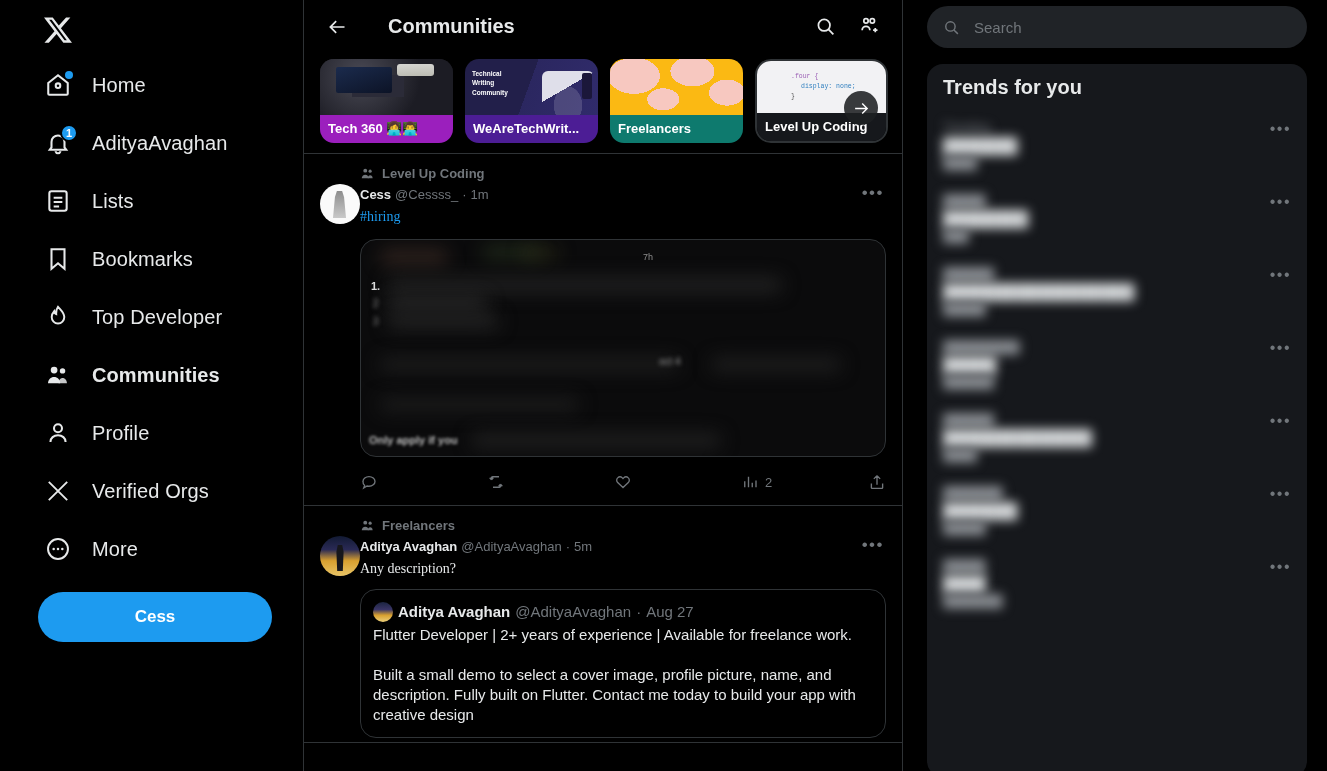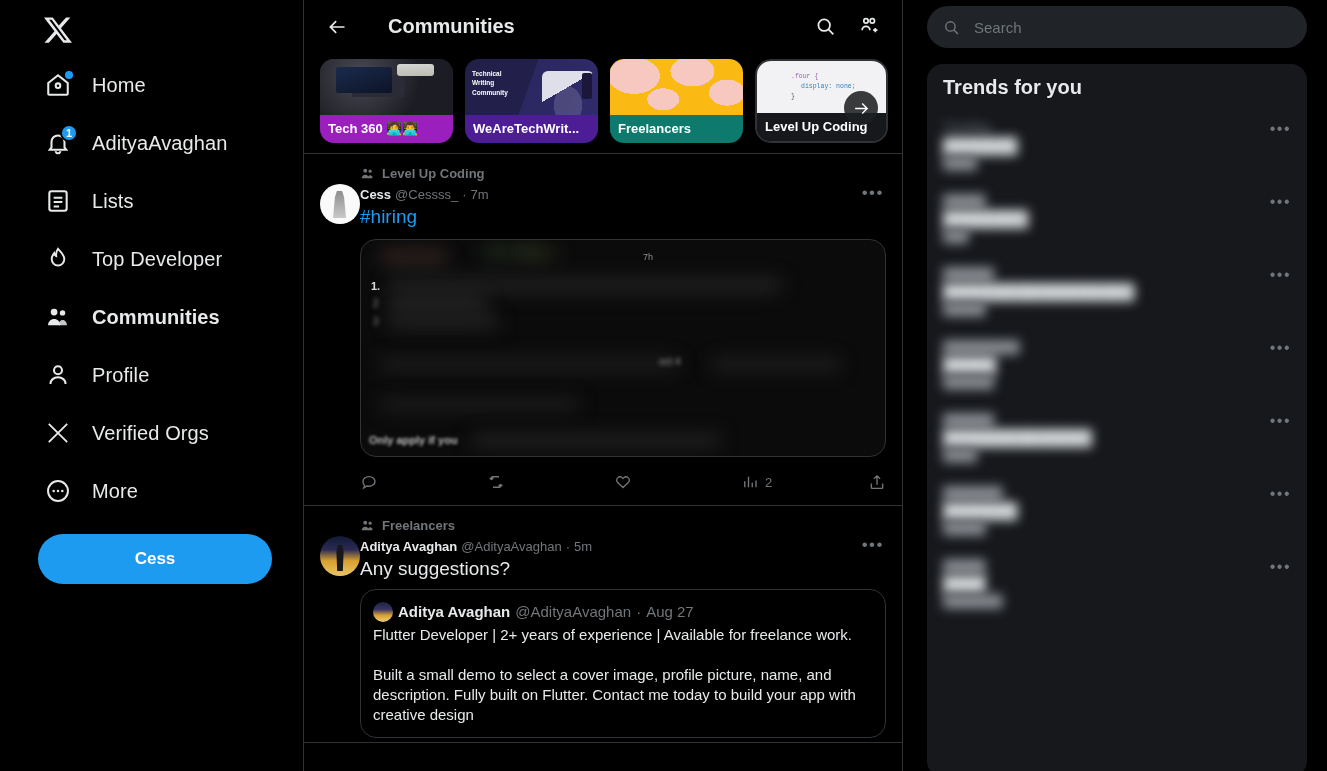"7m" span.time { text: 7m -> 1m }
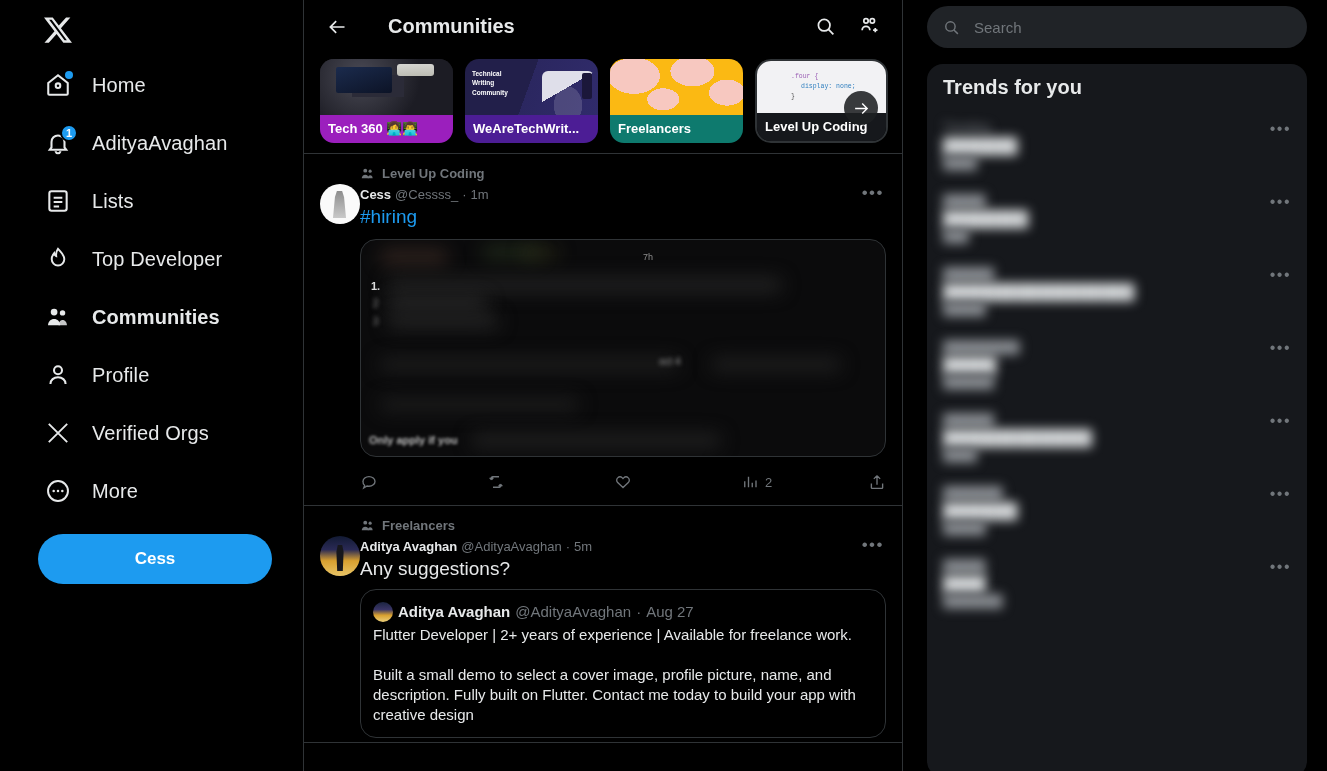"#hiring" .post-text { font-family: none -> Liberation Serif, serif; font-size: 19px -> 14px }
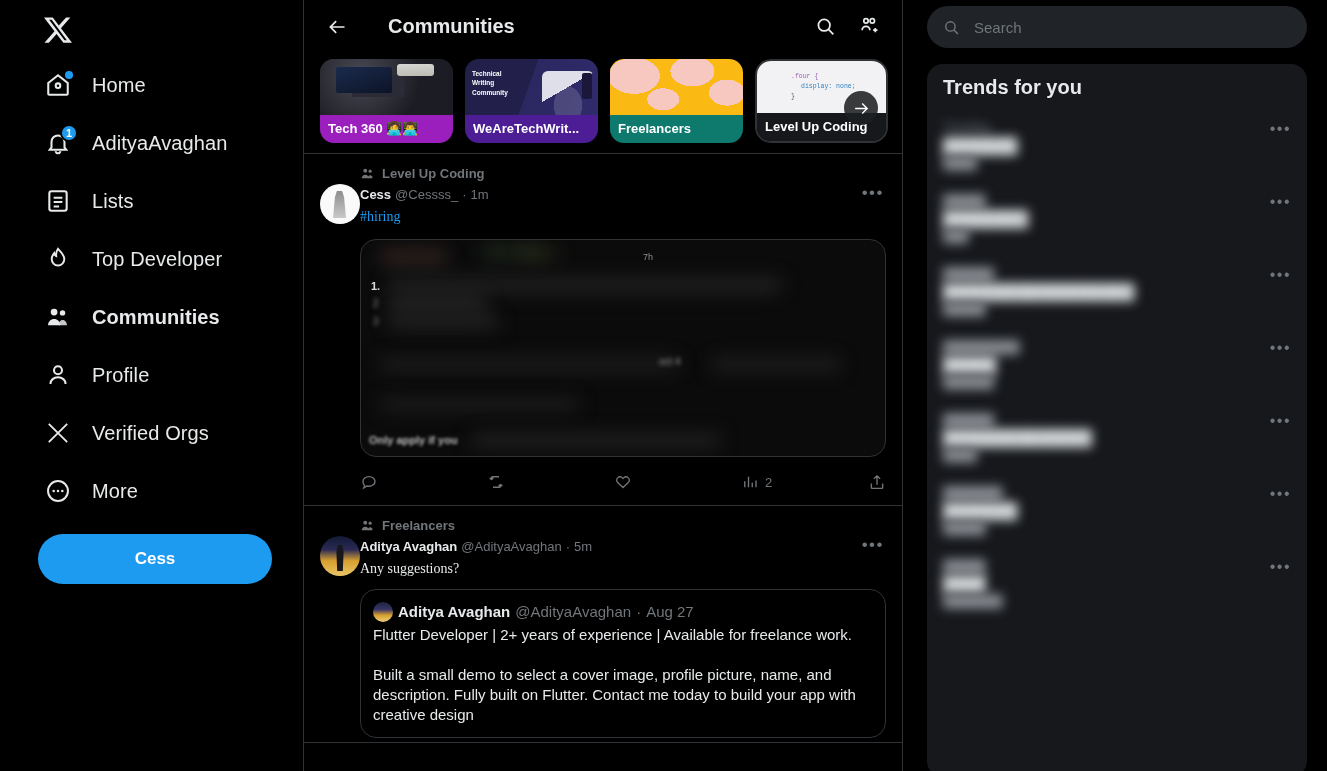"Bookmarks" div.nav-item { html: none -> <div> <span> <svg> <path></path> </svg> </span> <span>Bookmarks</span> </div> }
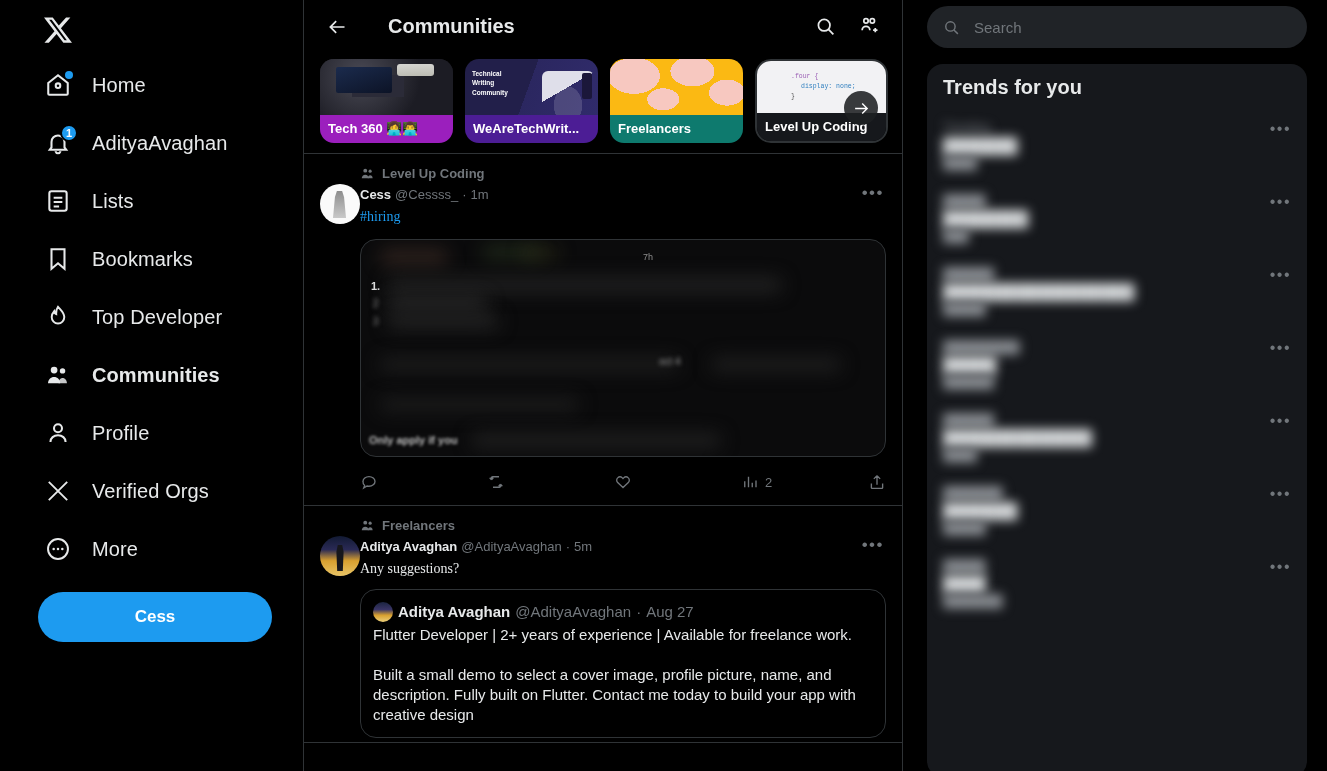"Any suggestions?" div.post-text { text: suggestions -> description }
